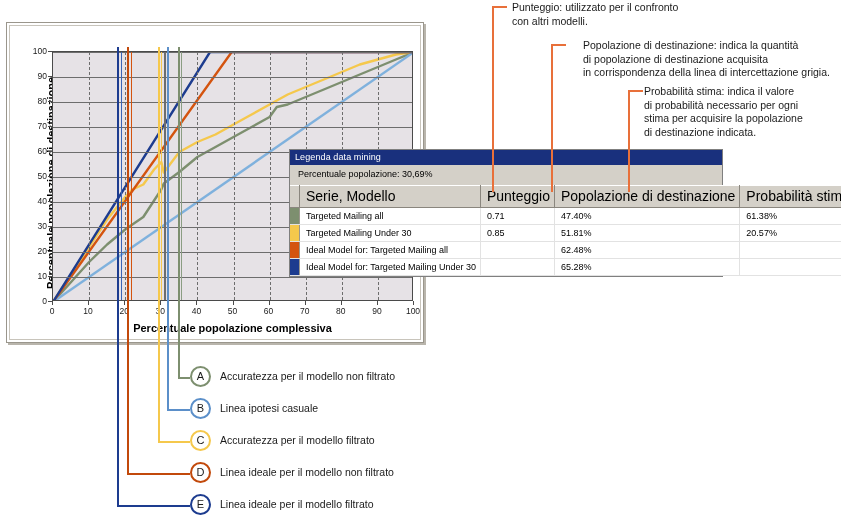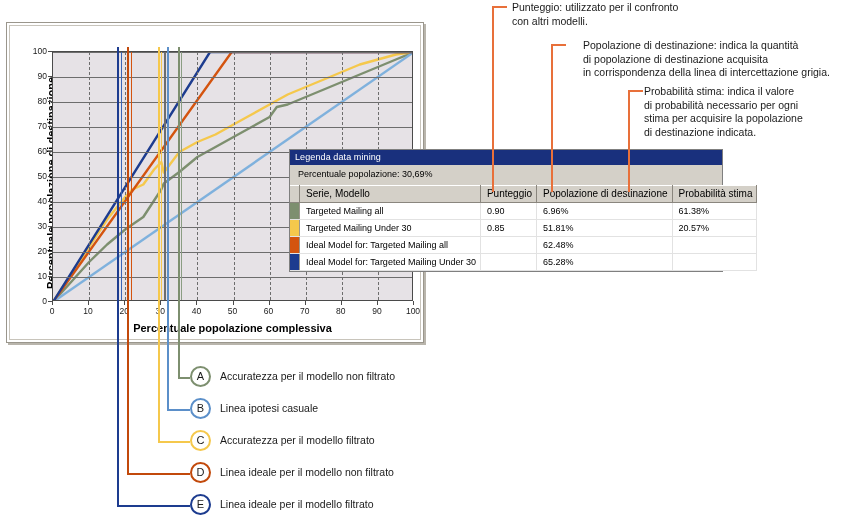"Serie, Modello" #legend-table th { font-size: 10px -> 14px }
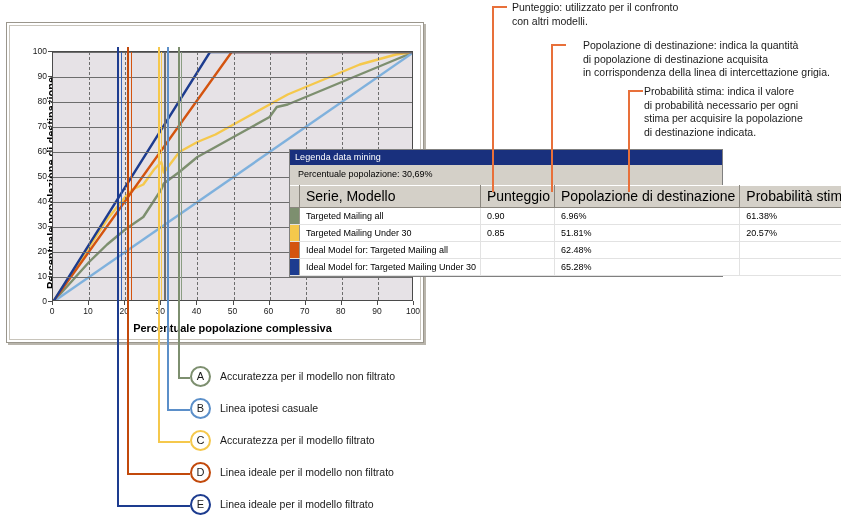"0.90" td { text: 0.90 -> 0.71 }
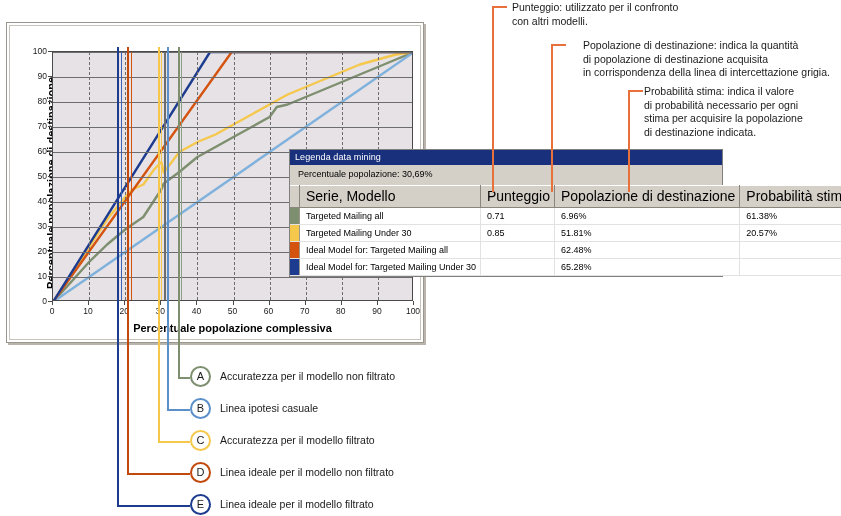"6.96%" td { text: 6.96% -> 47.40% }
